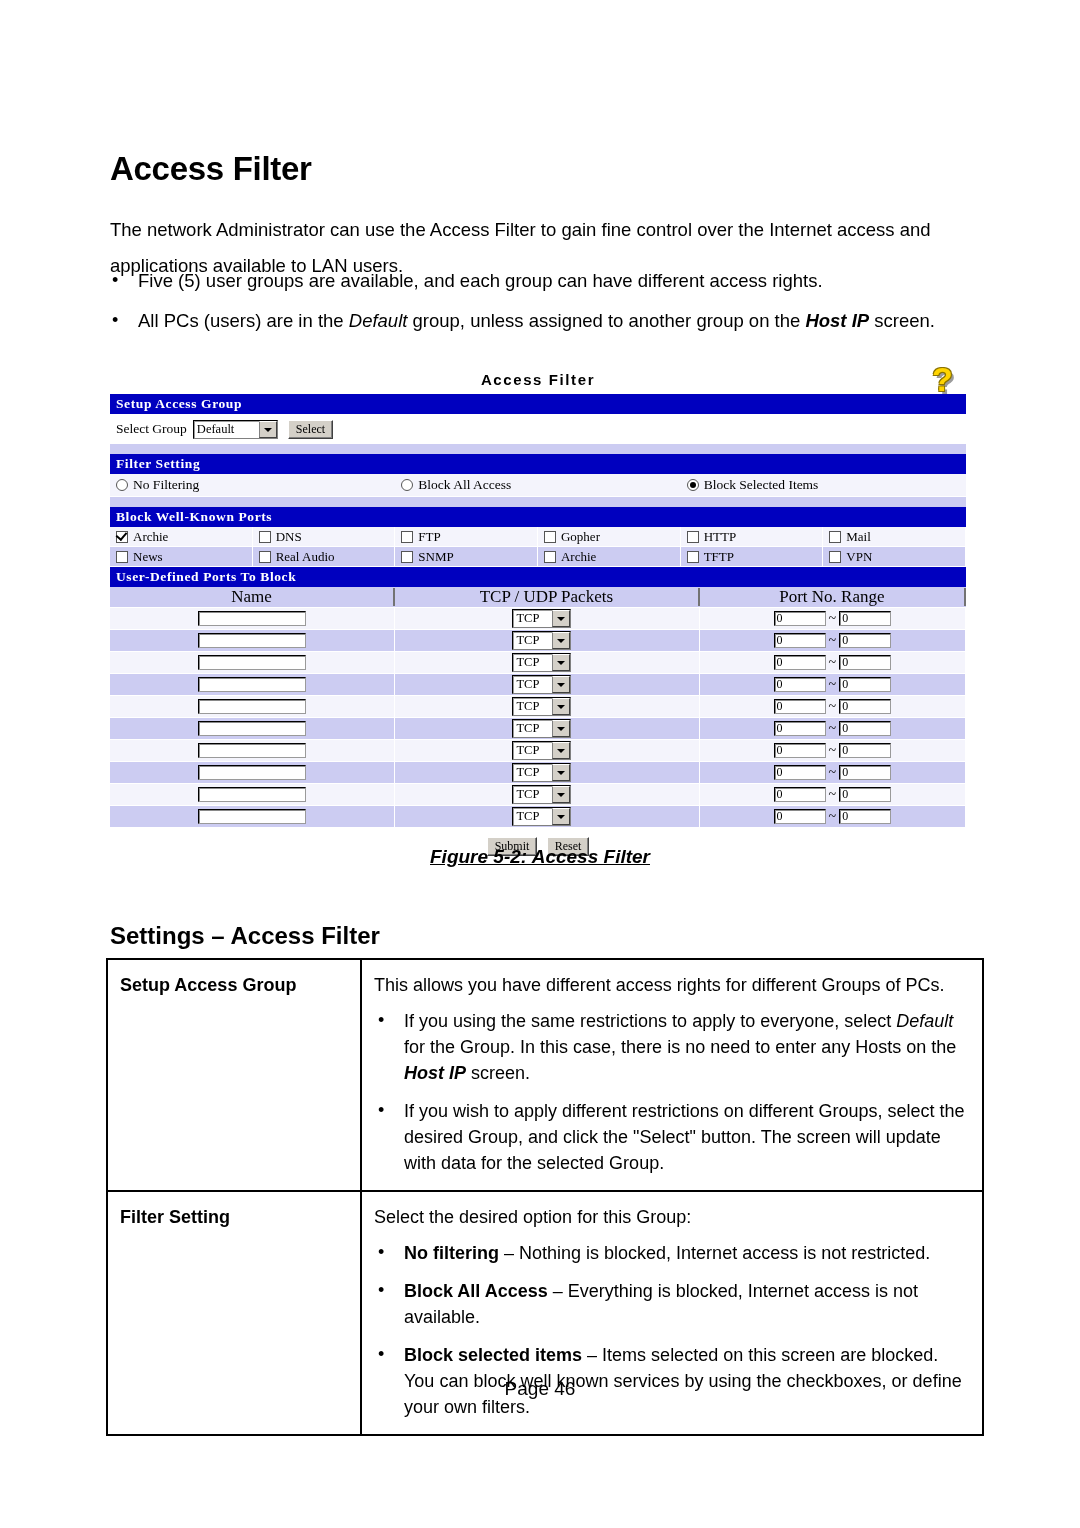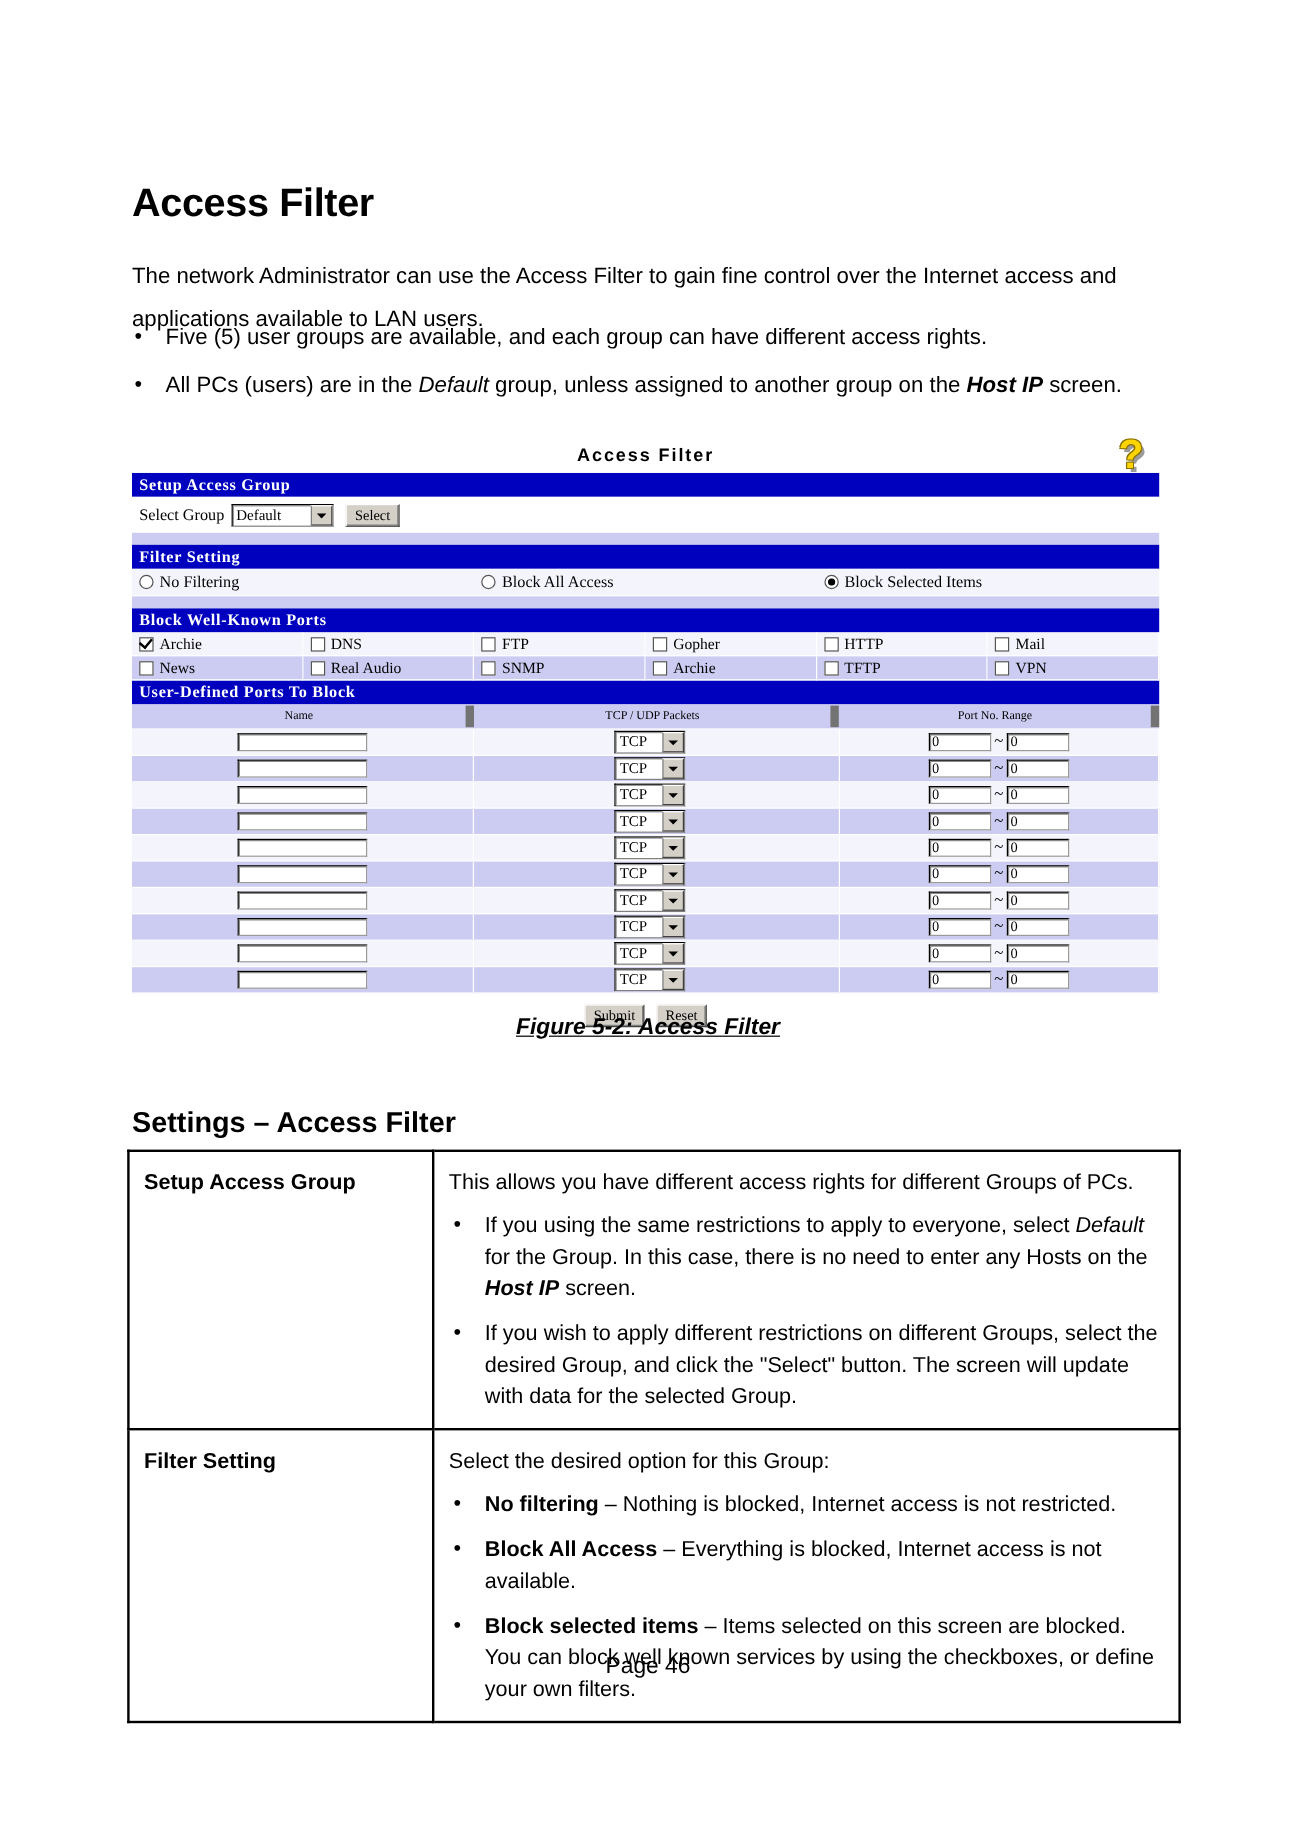"Name" .udp-head div { border-right: 7px solid #737373 -> 2px solid #737373; font-size: 10px -> 17px }
